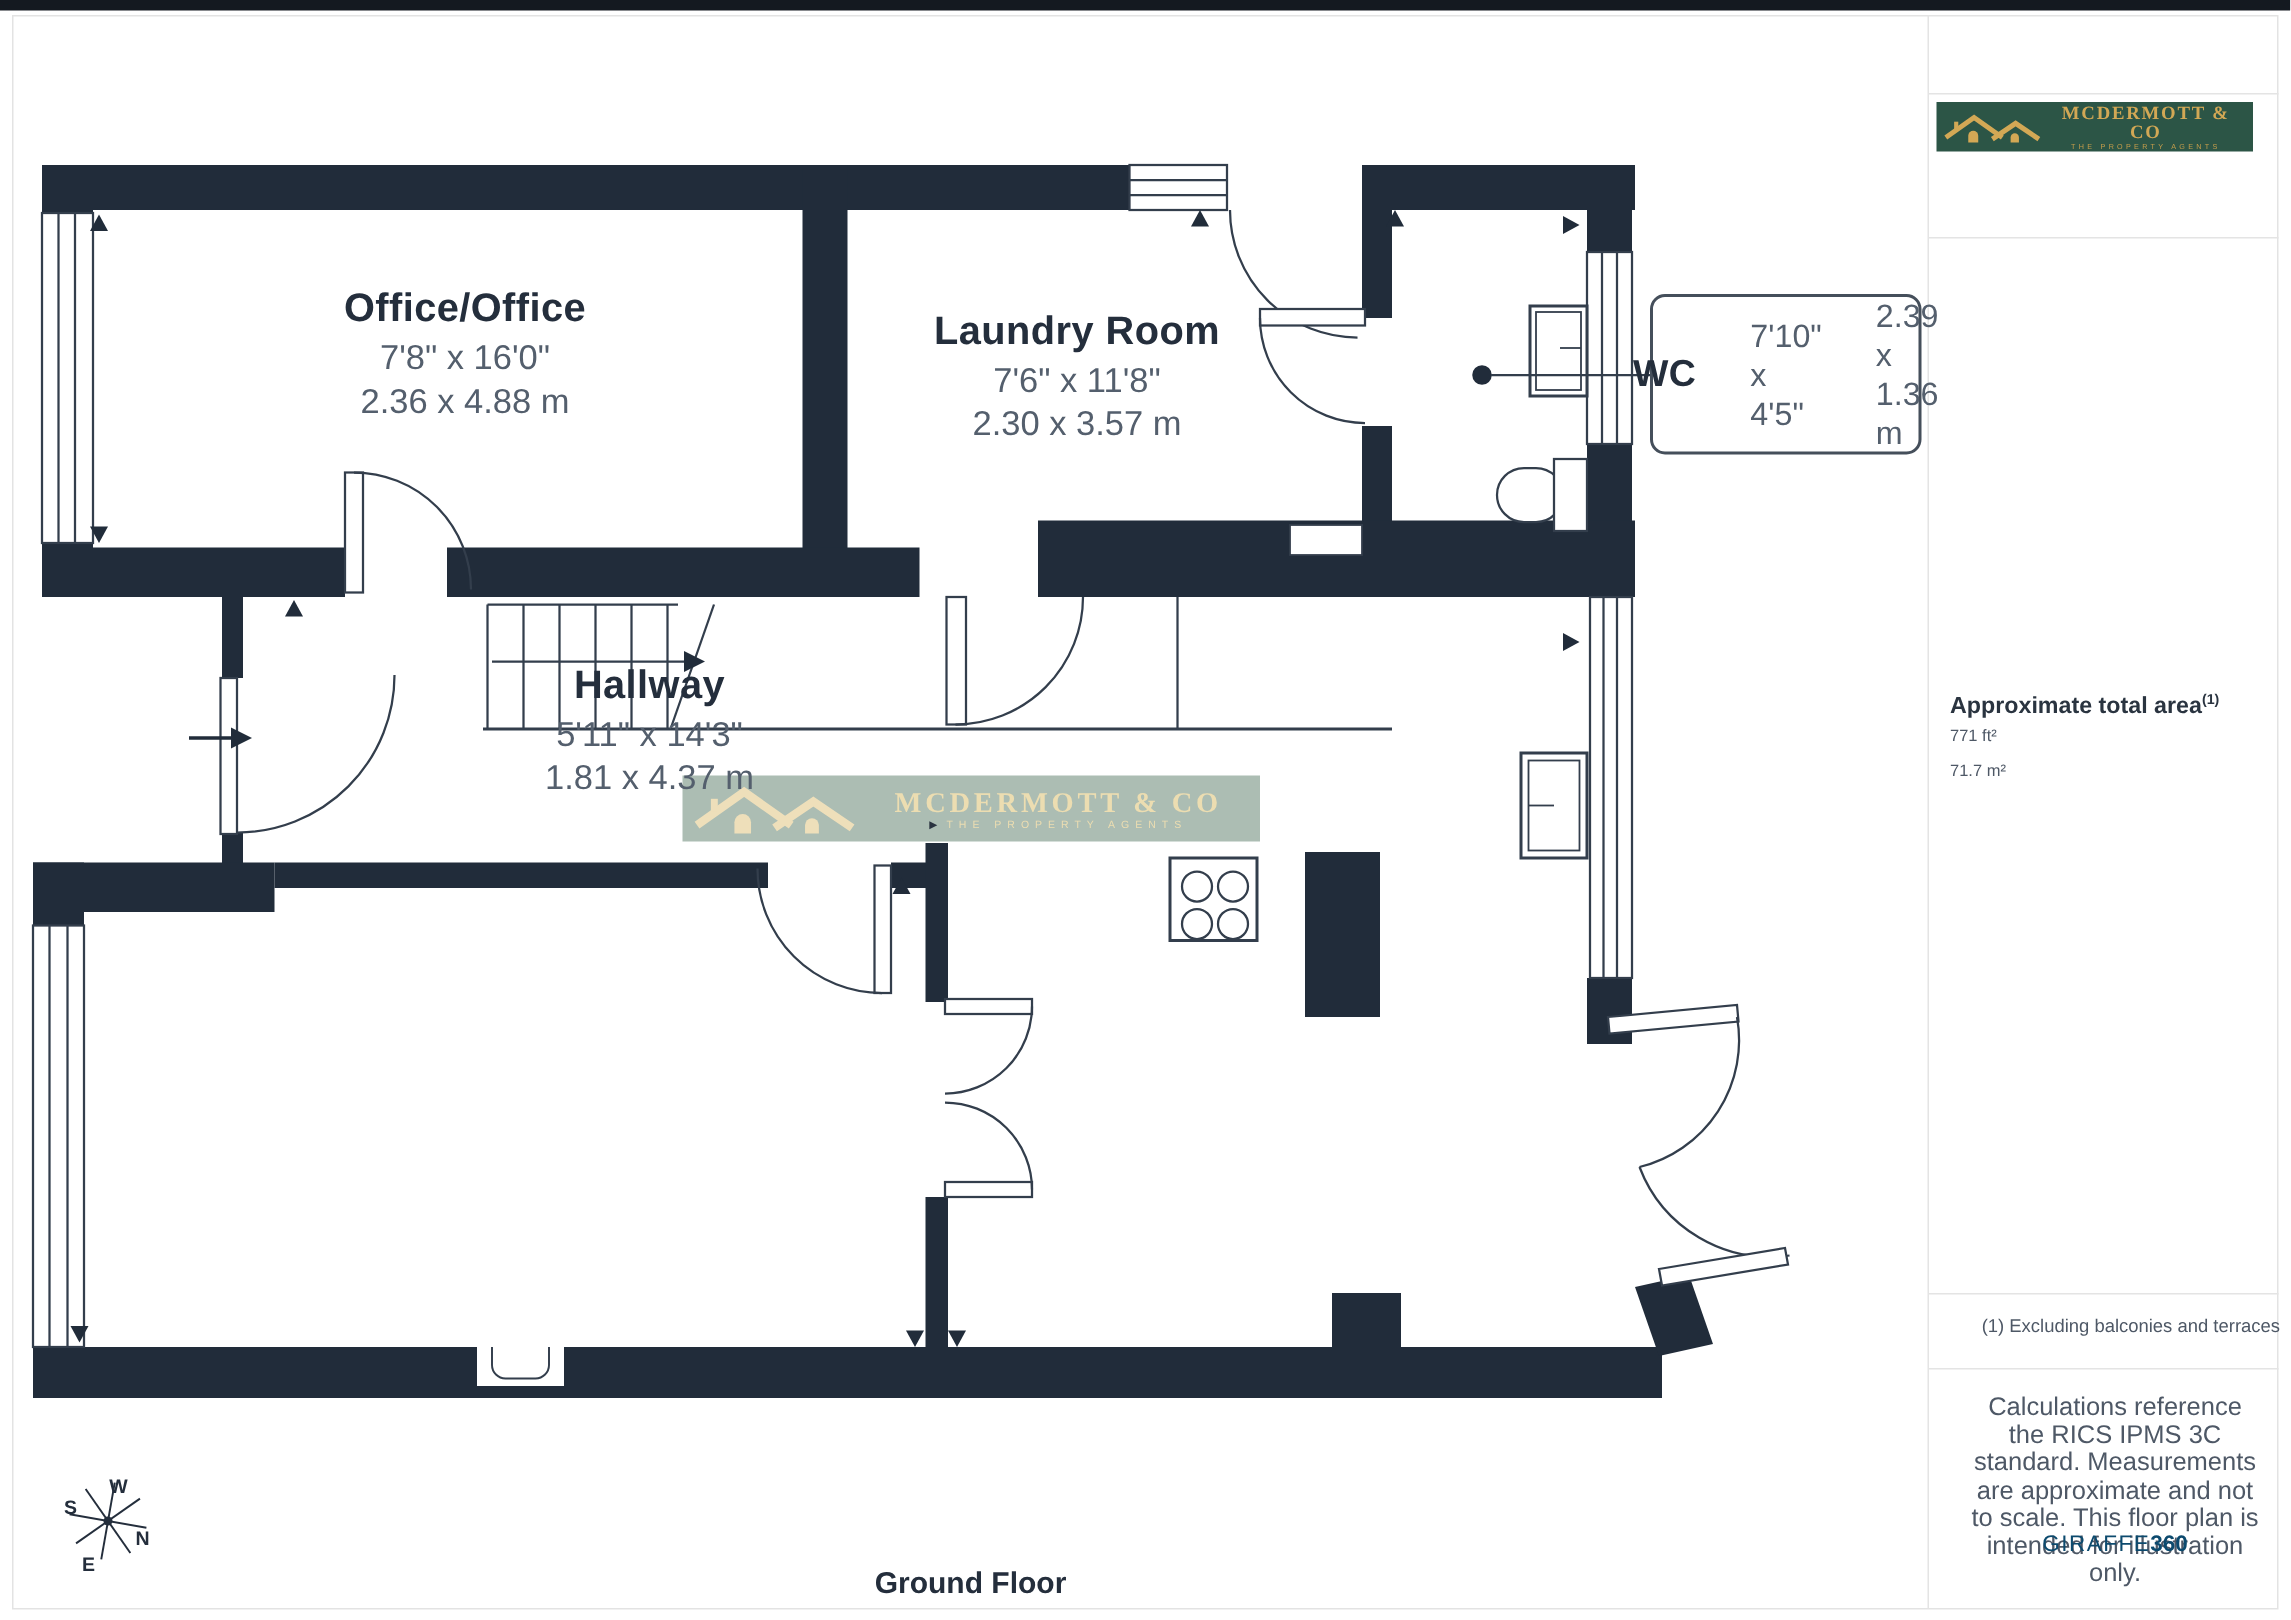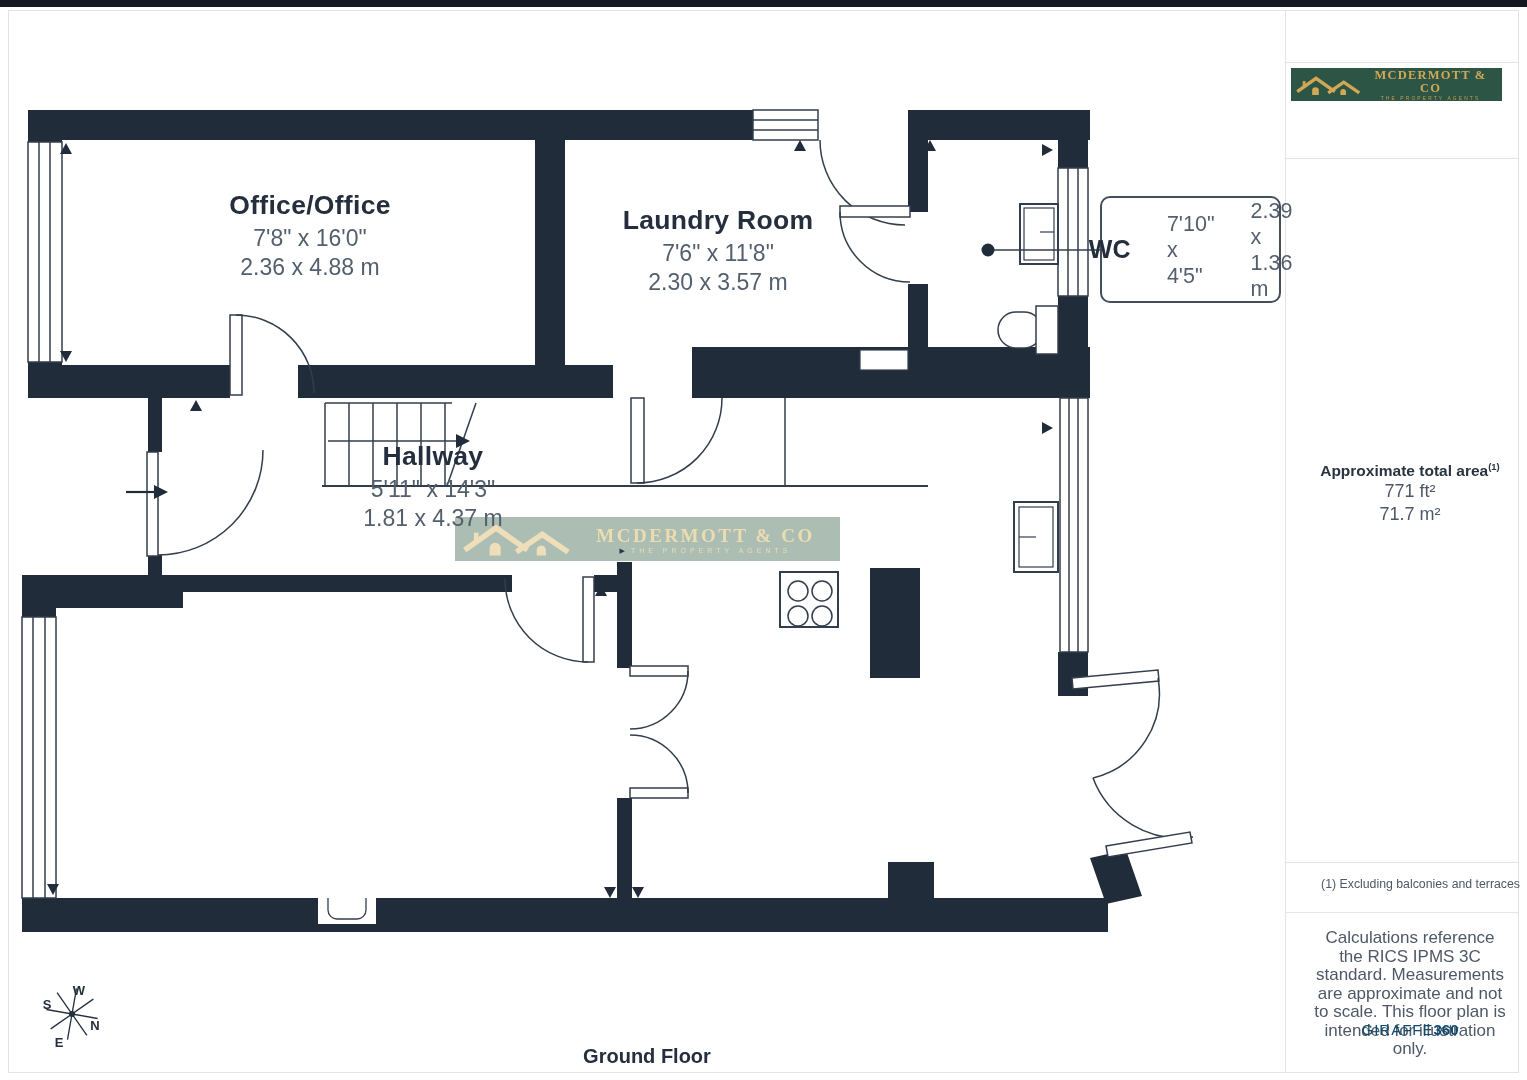"Approximate total area(1)" .area-block { text-align: center -> left }
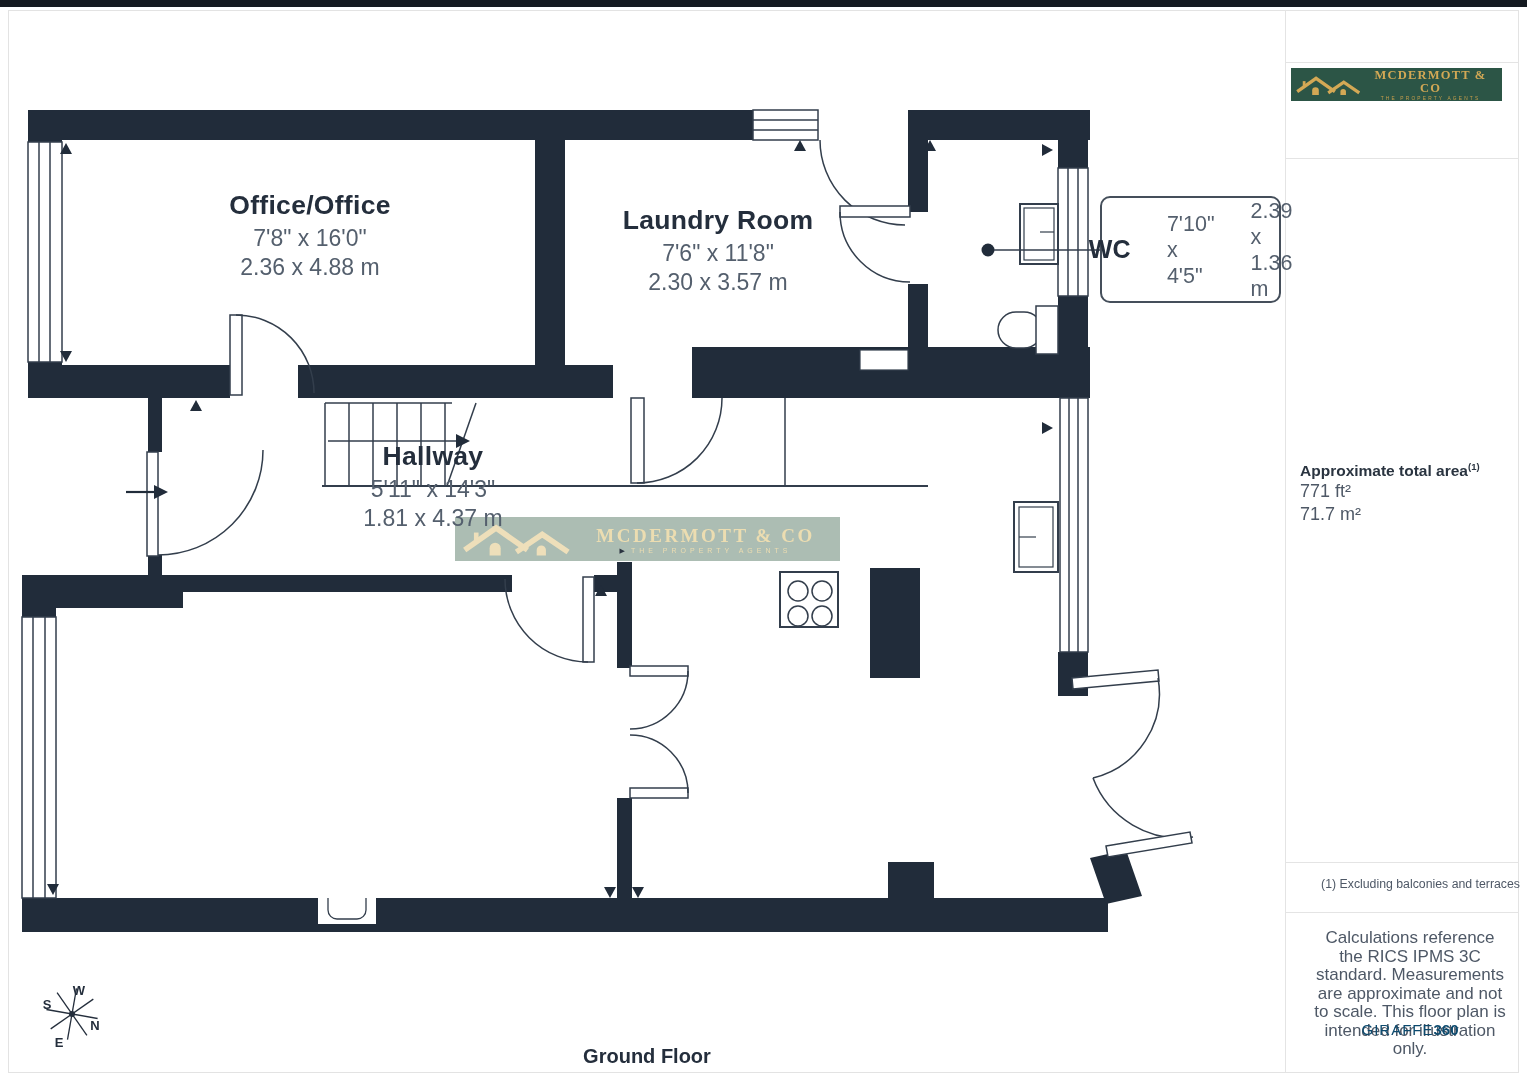"771 ft²" .area-val { font-size: 18px -> 11px }
